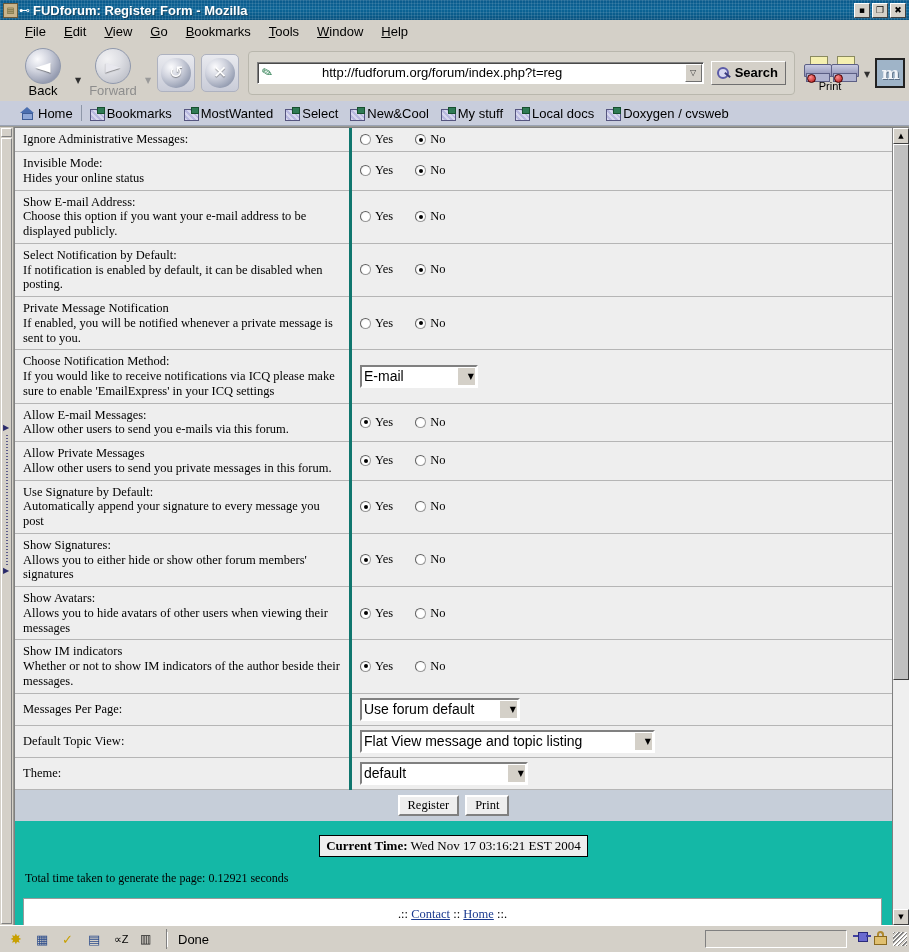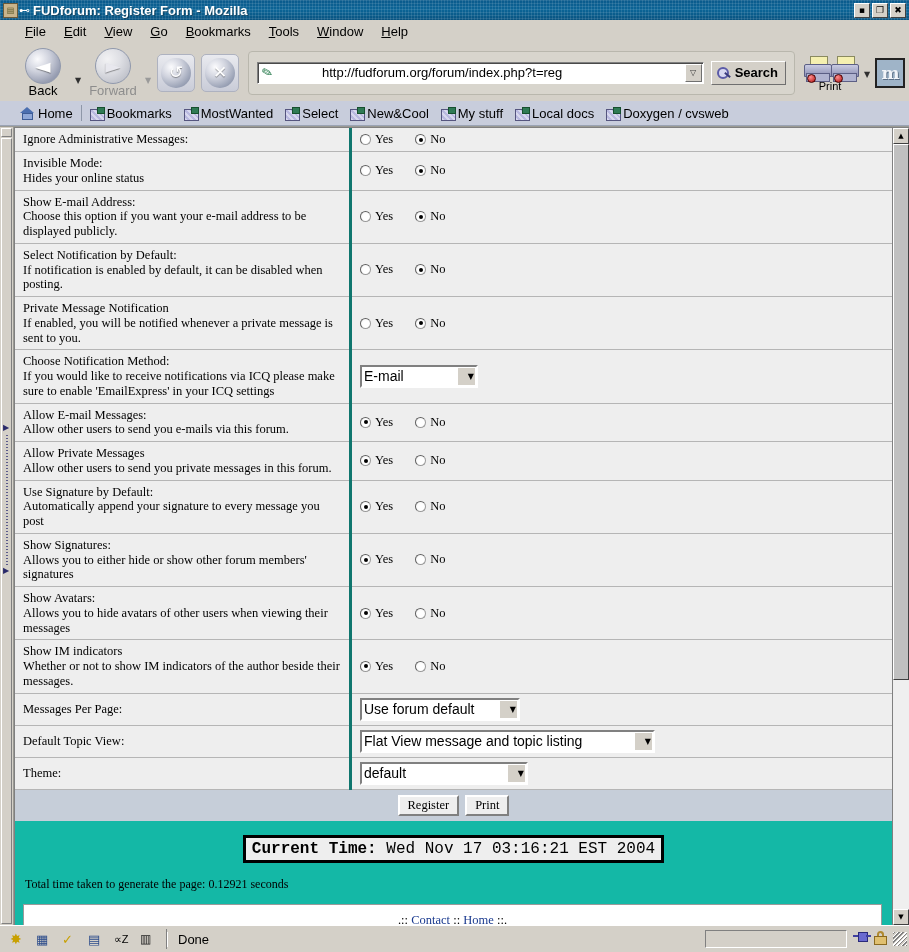"Current Time: Wed Nov 17" .curtime { border: 3px solid #000000 -> 1px solid #000000; font-family: Liberation Mono, monospace -> Liberation Serif, serif; font-size: 16px -> 13px }
